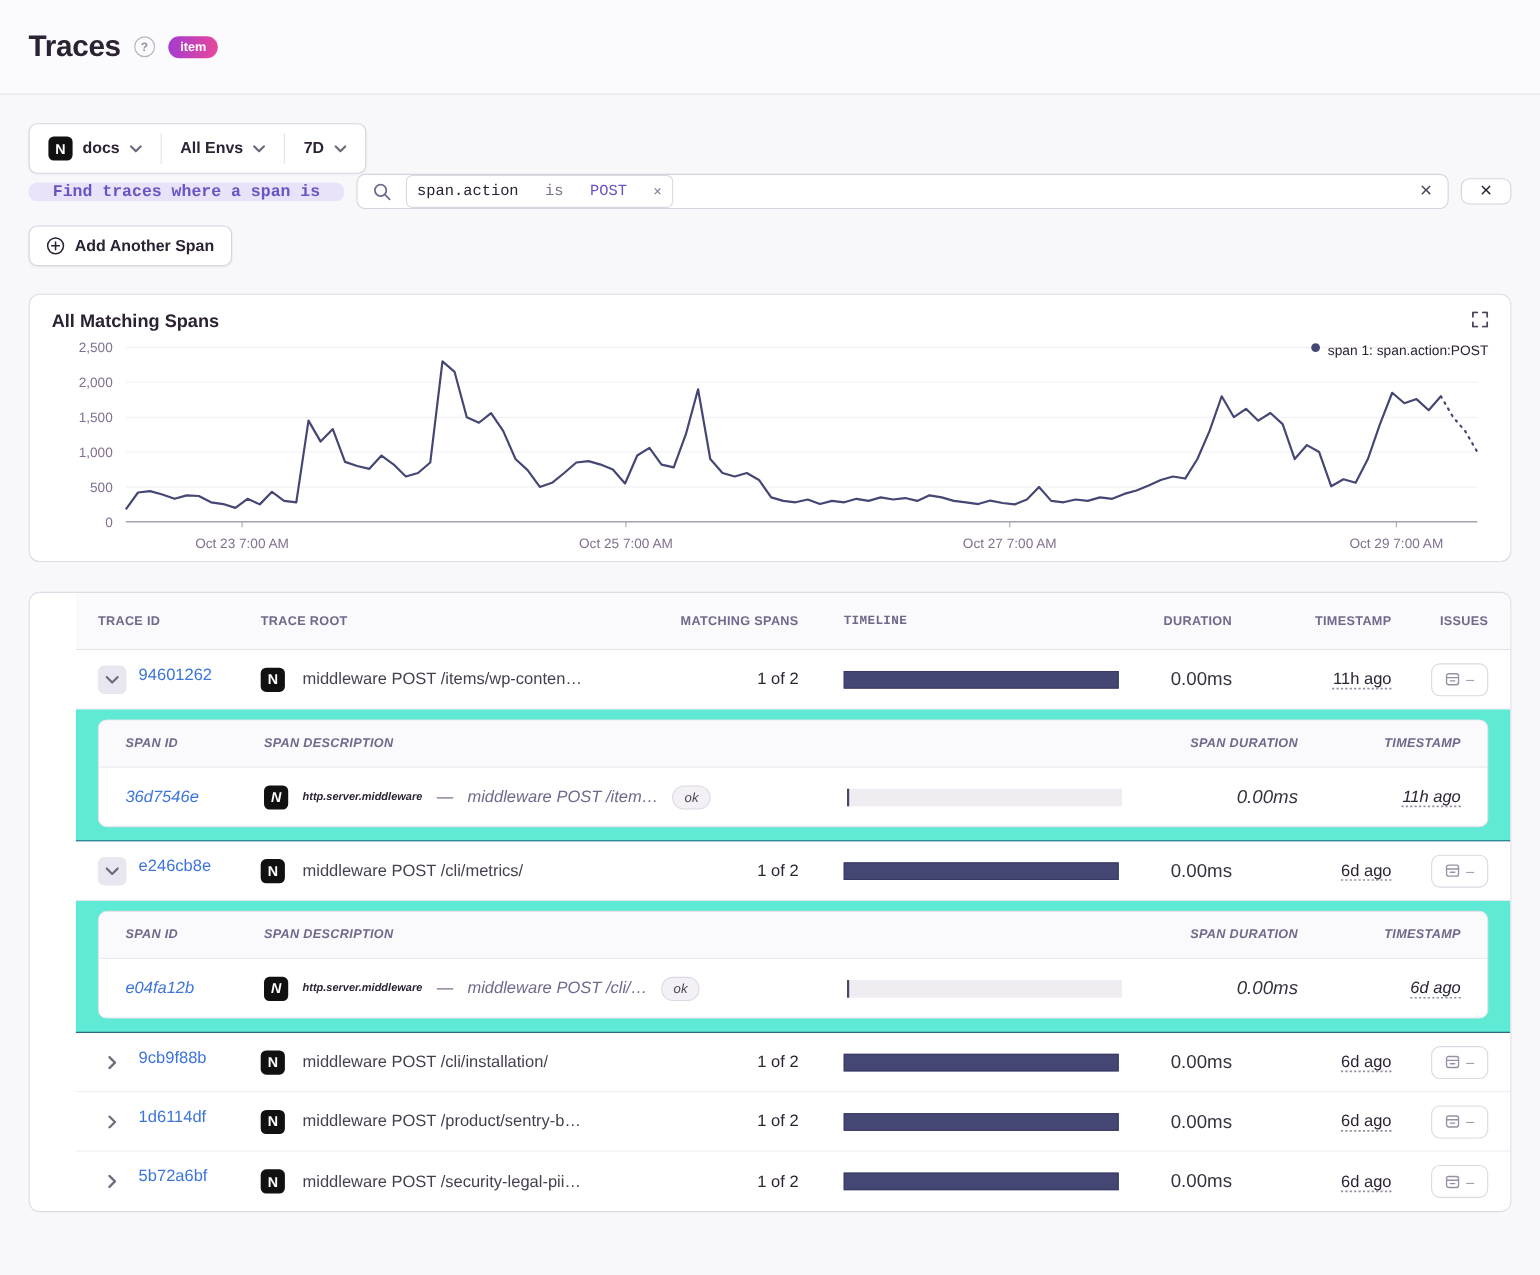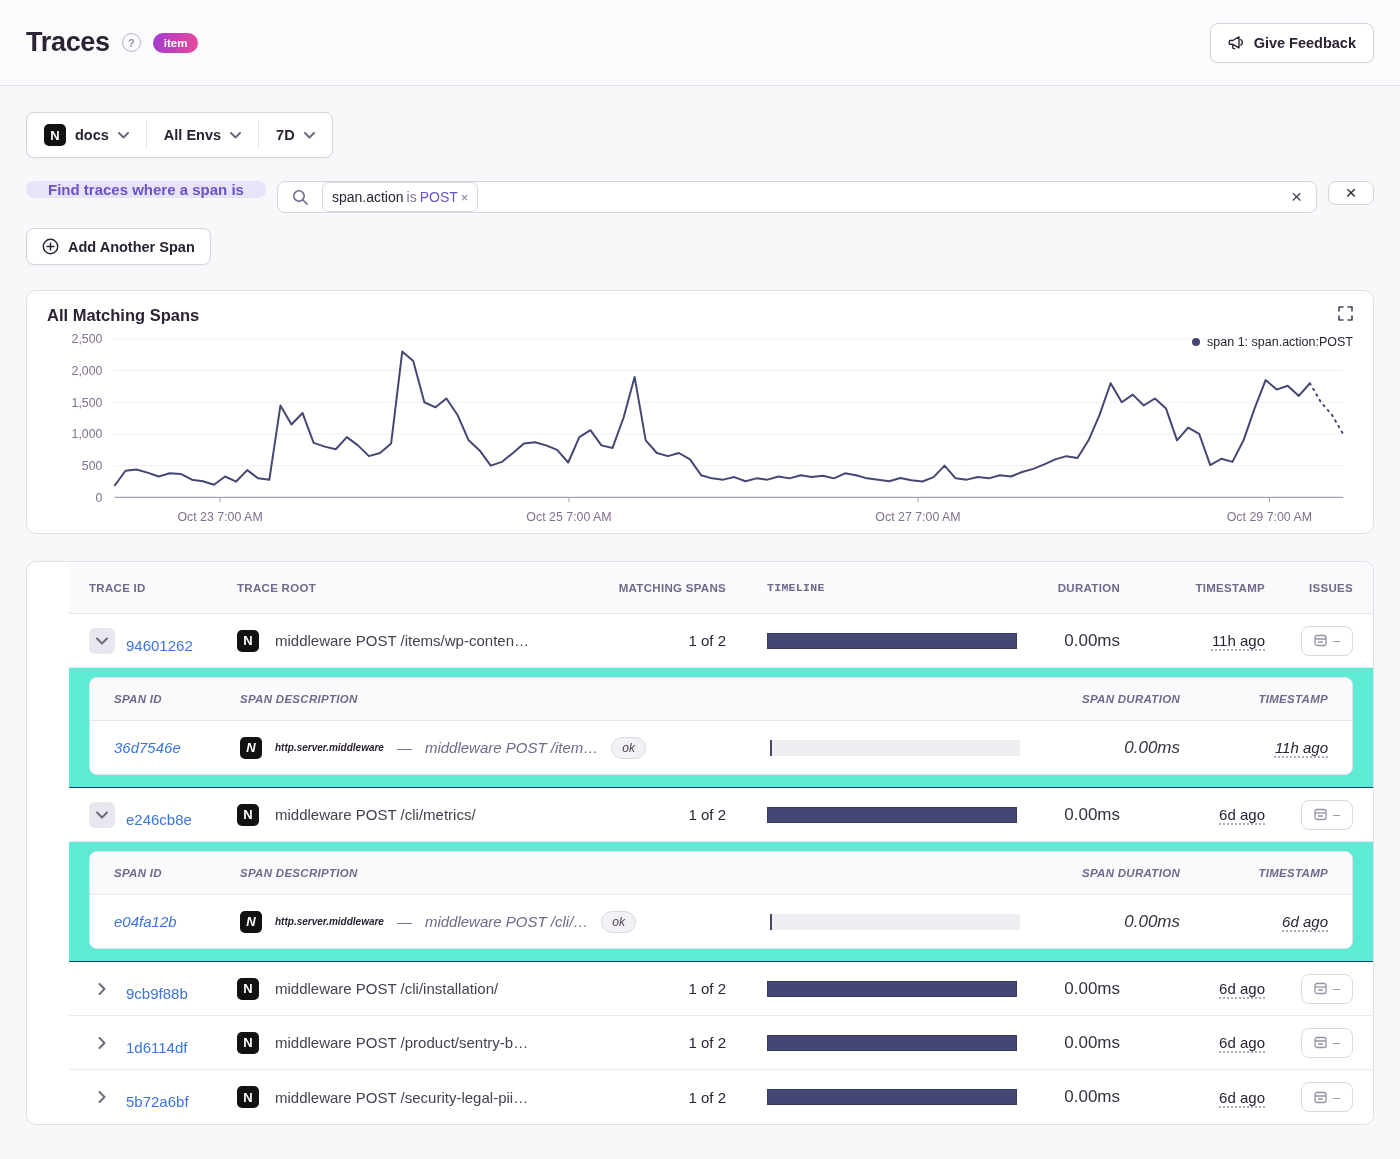"Give Feedback" button.btn { html: <button> <svg> <path></path> <path></path> </svg> <span>Give Feedback</span> </button> -> none }
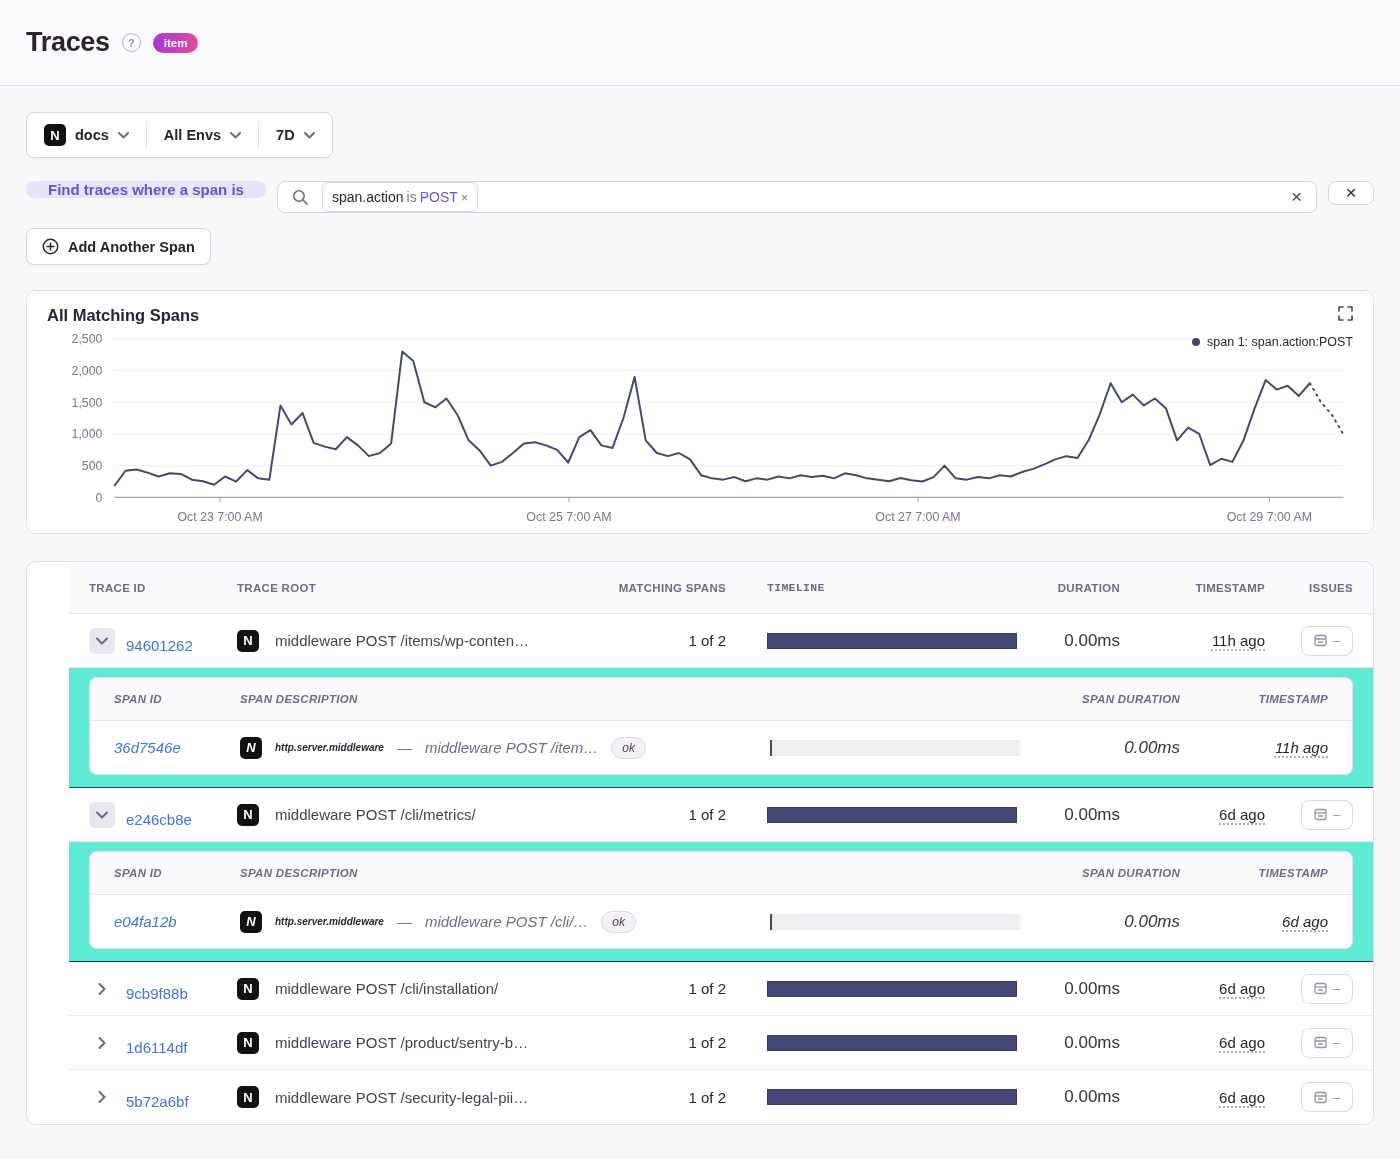"Find traces where a span" .query-row { align-items: flex-start -> center; font-family: none -> Liberation Mono, monospace; margin-top: 23px -> none }
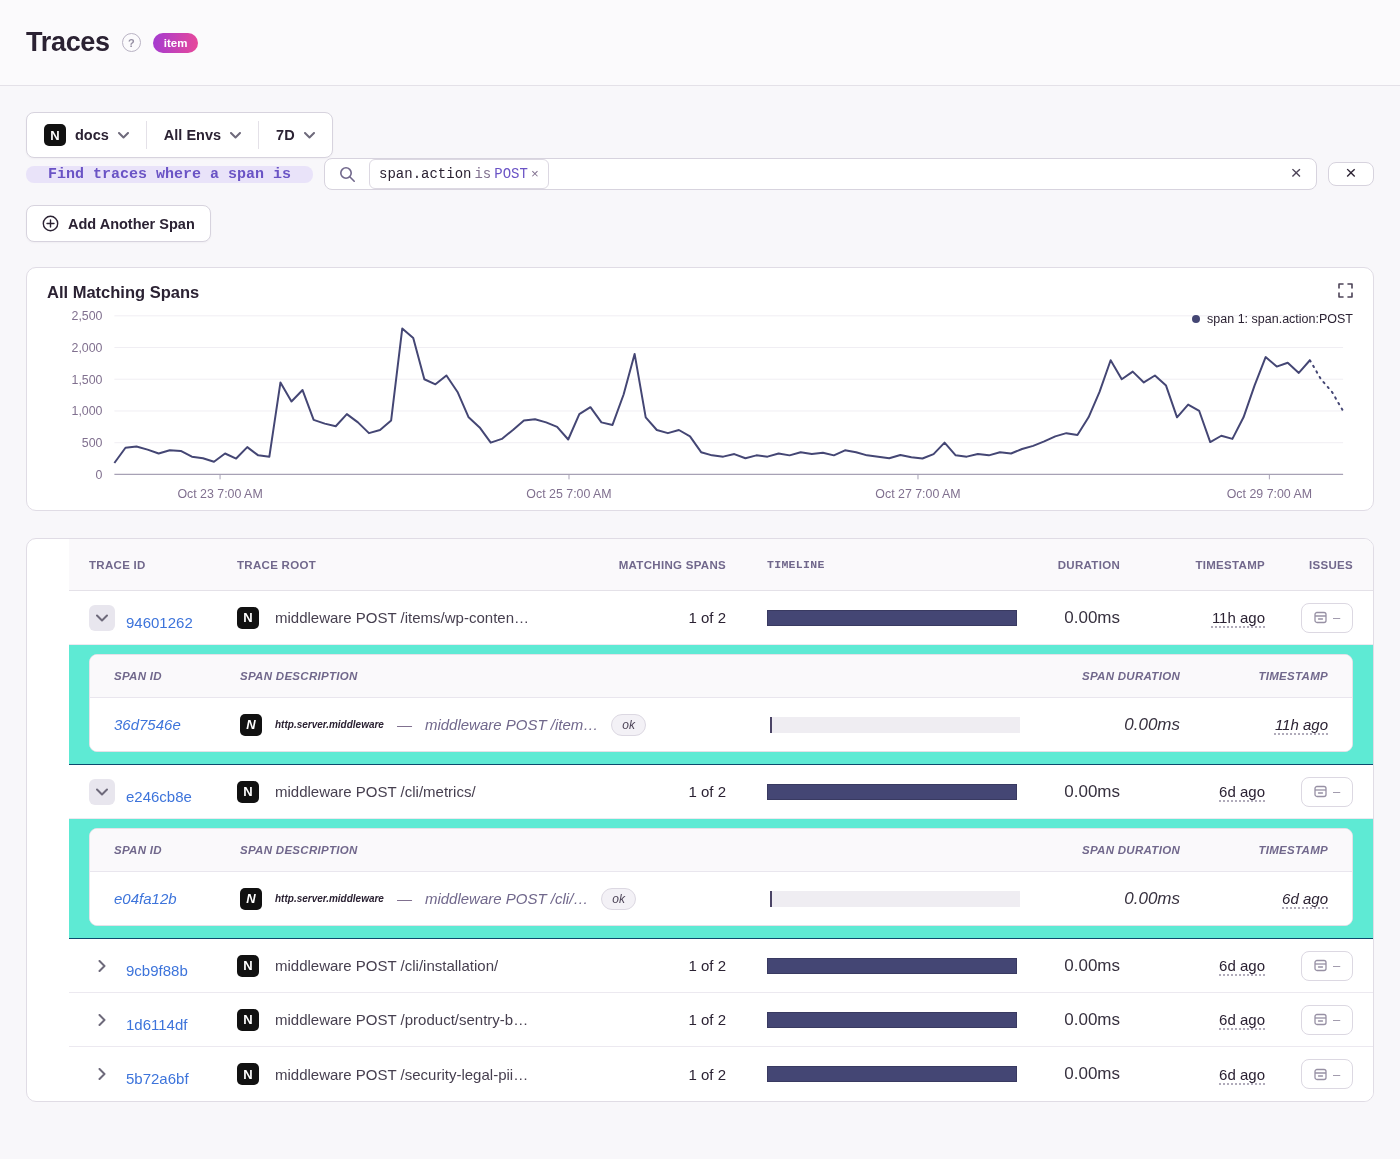"span.action" .token { gap: 3px -> 24px }
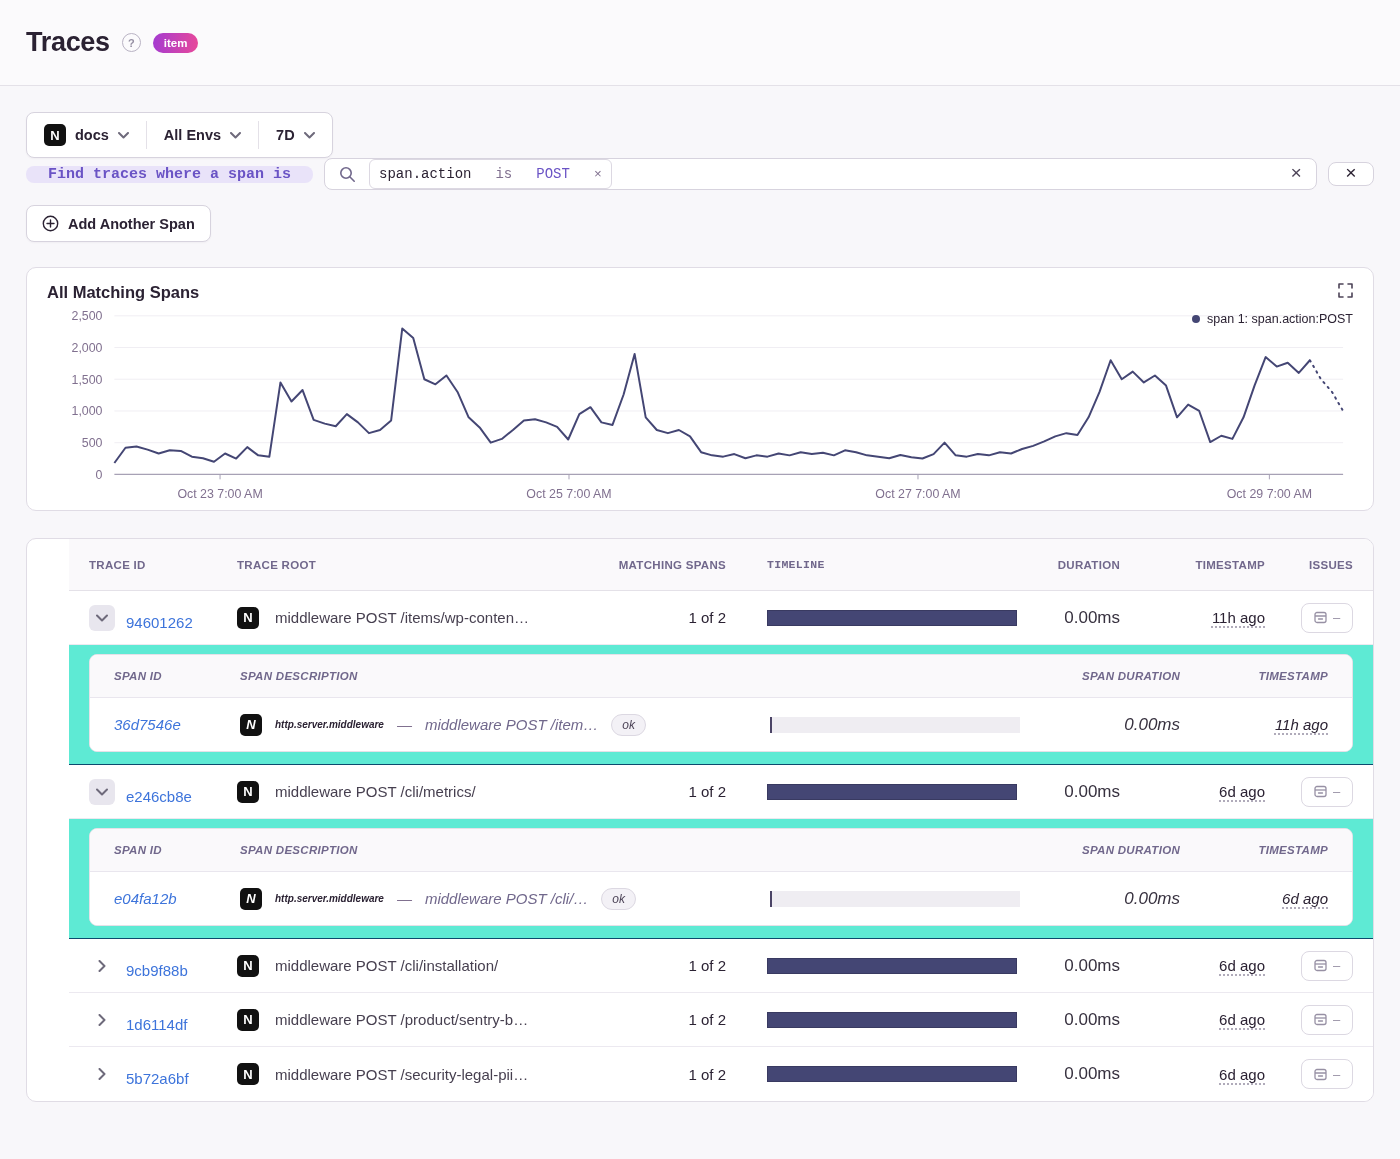"span 1: span.action:POST" .chart-legend { align-items: center -> flex-start }
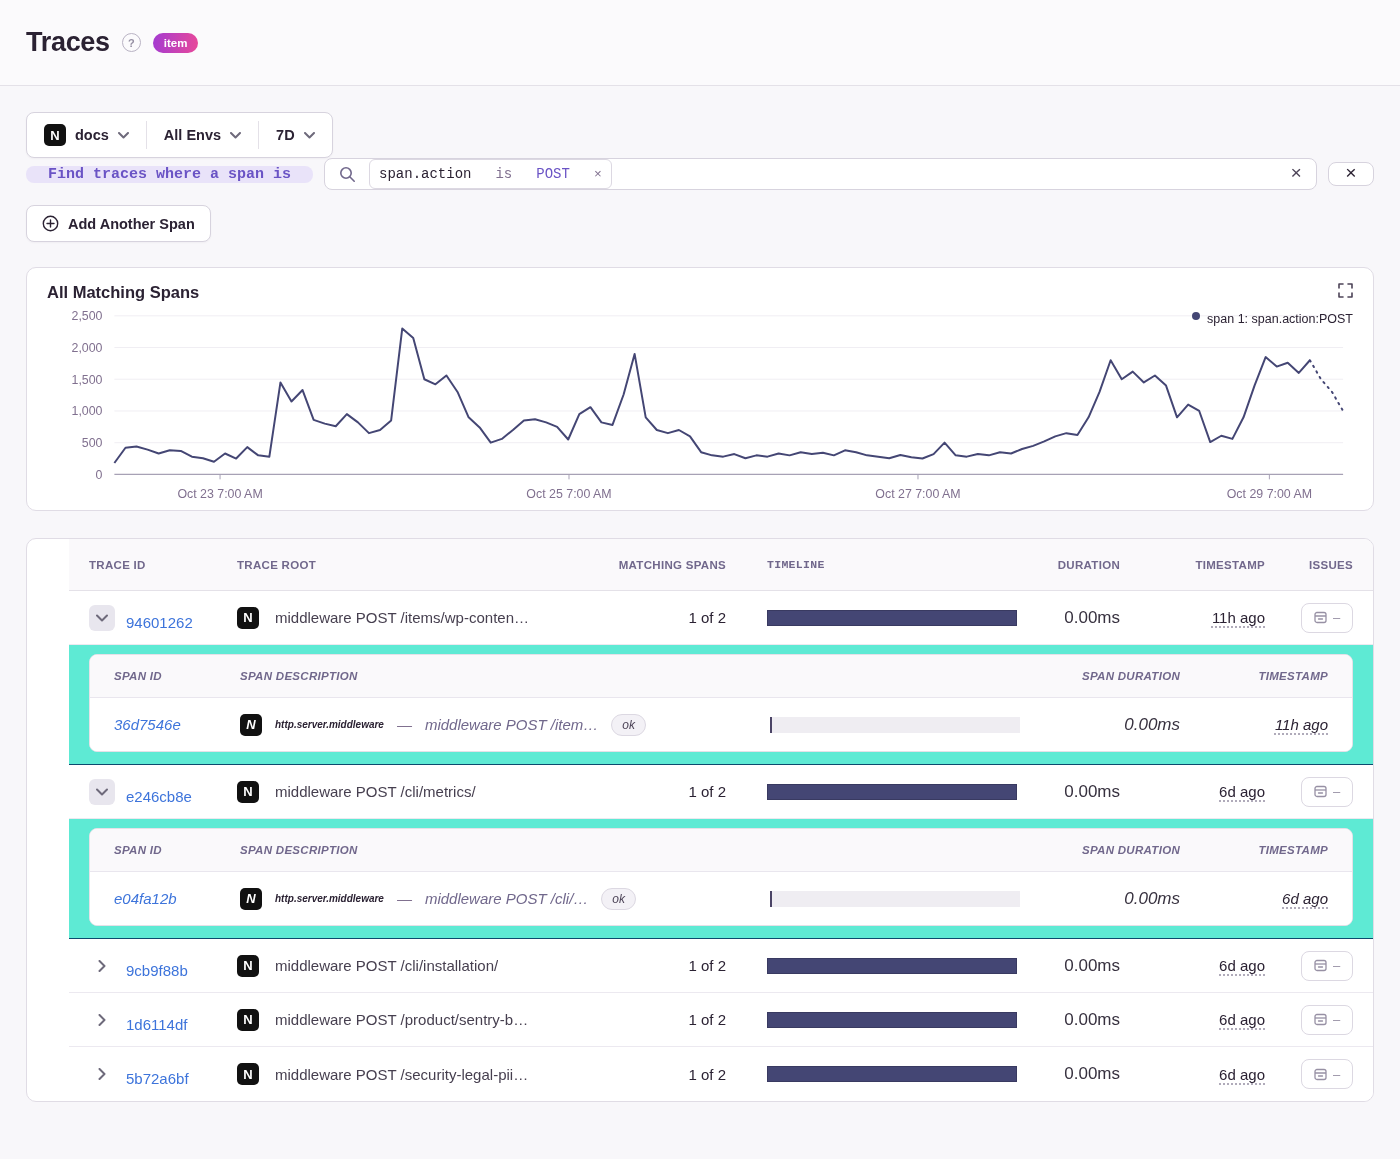"94601262" .cell-id { align-items: flex-end -> flex-start }
